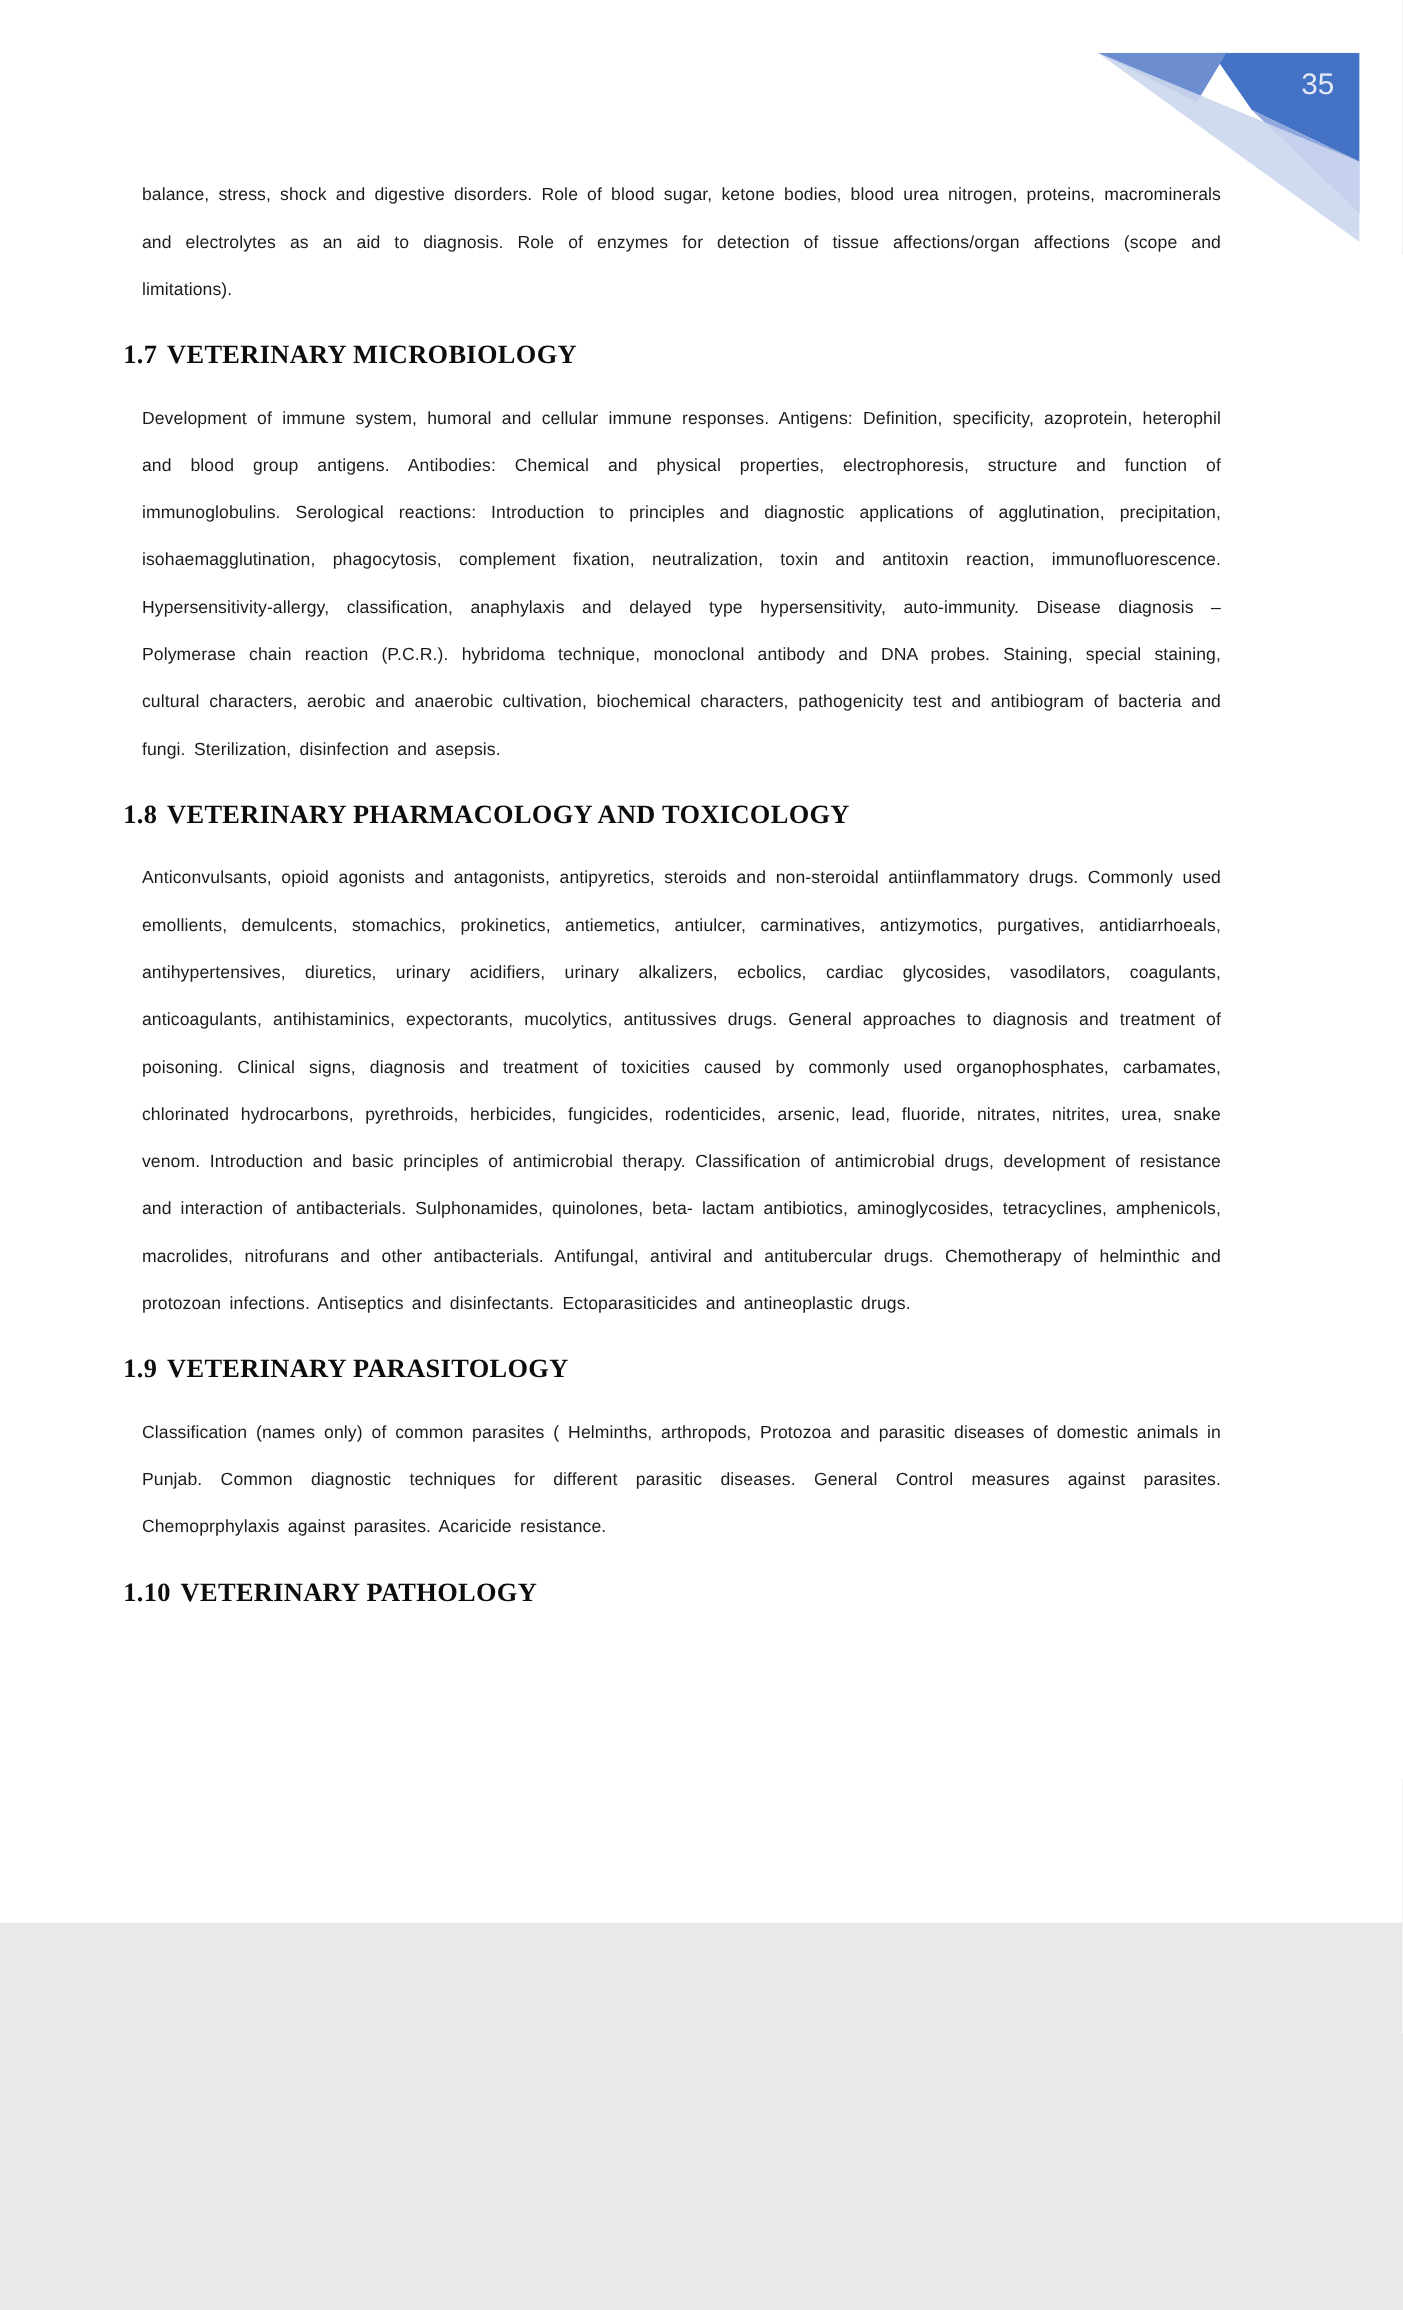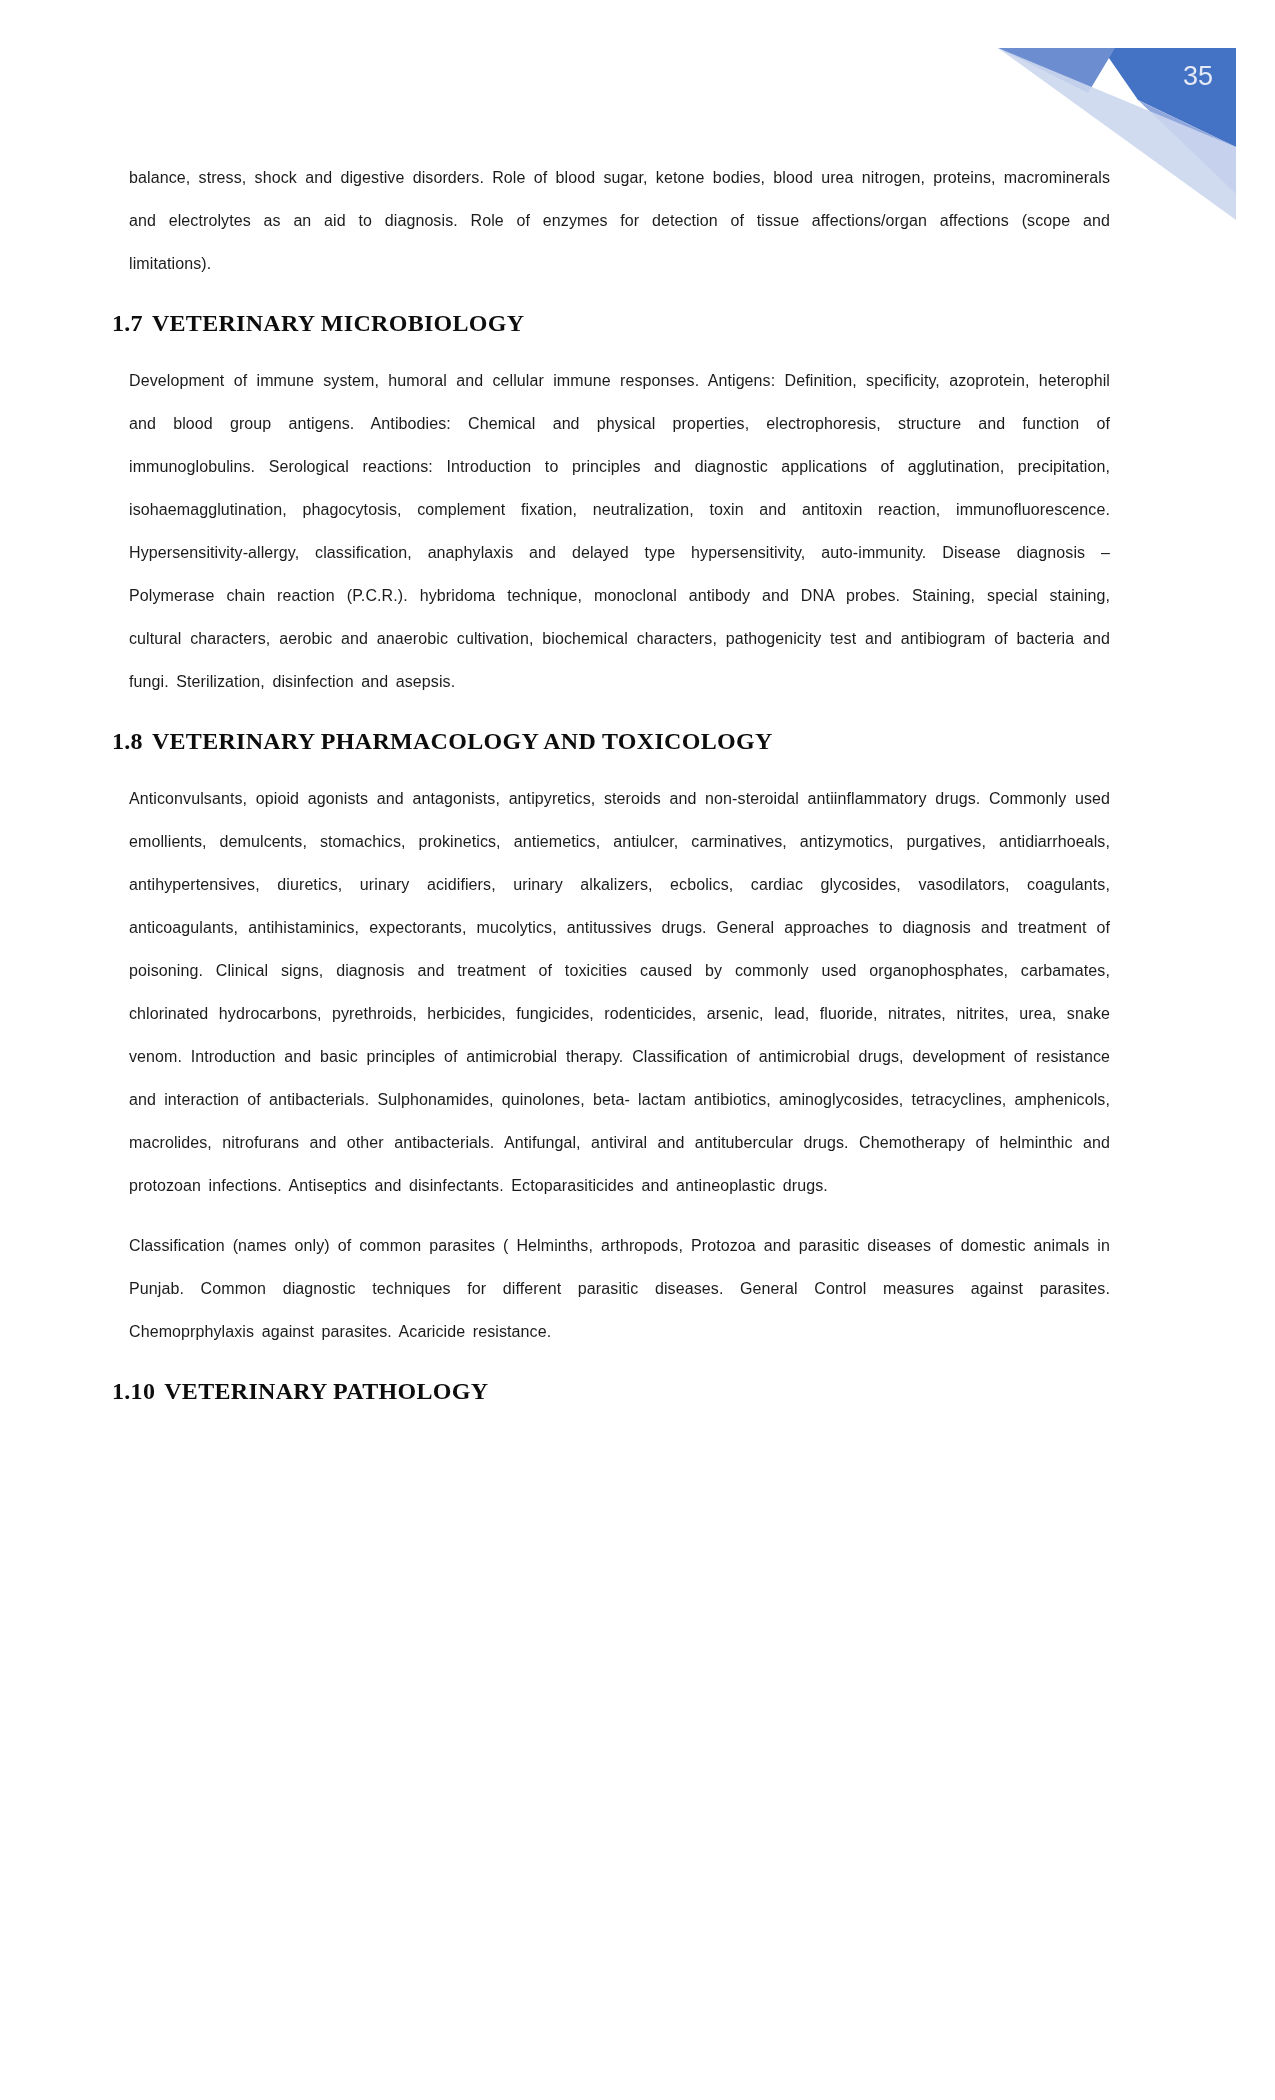"35" .page { height: 2100px -> 1748px }
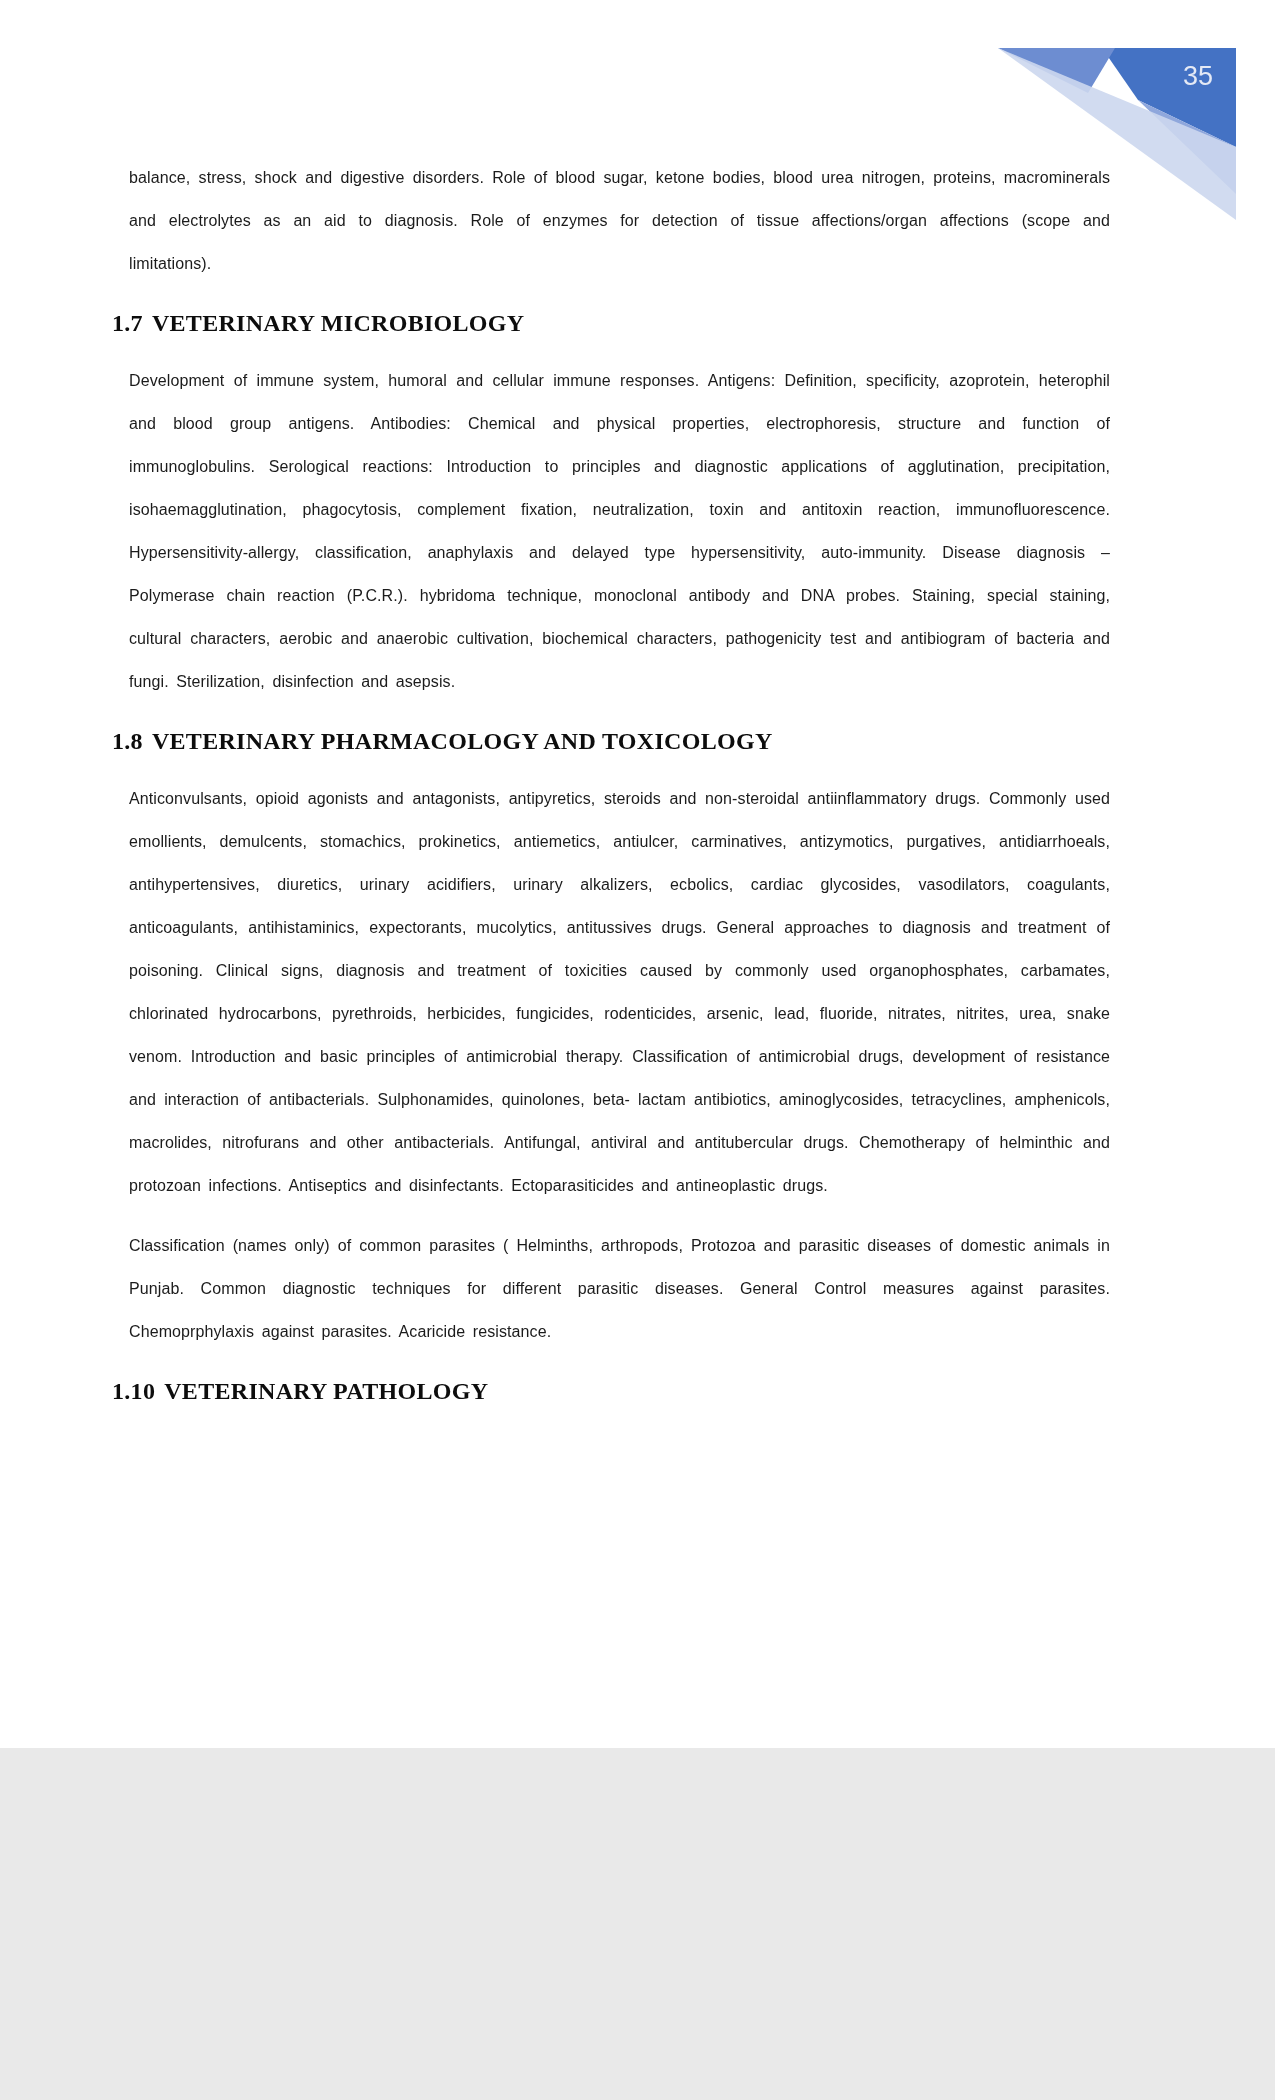"1.9 VETERINARY PARASITOLOGY" h2.section-heading { html: none -> <h2> <span>1.9</span><span>VETERINARY PARASITOLOGY</span> </h2> }
